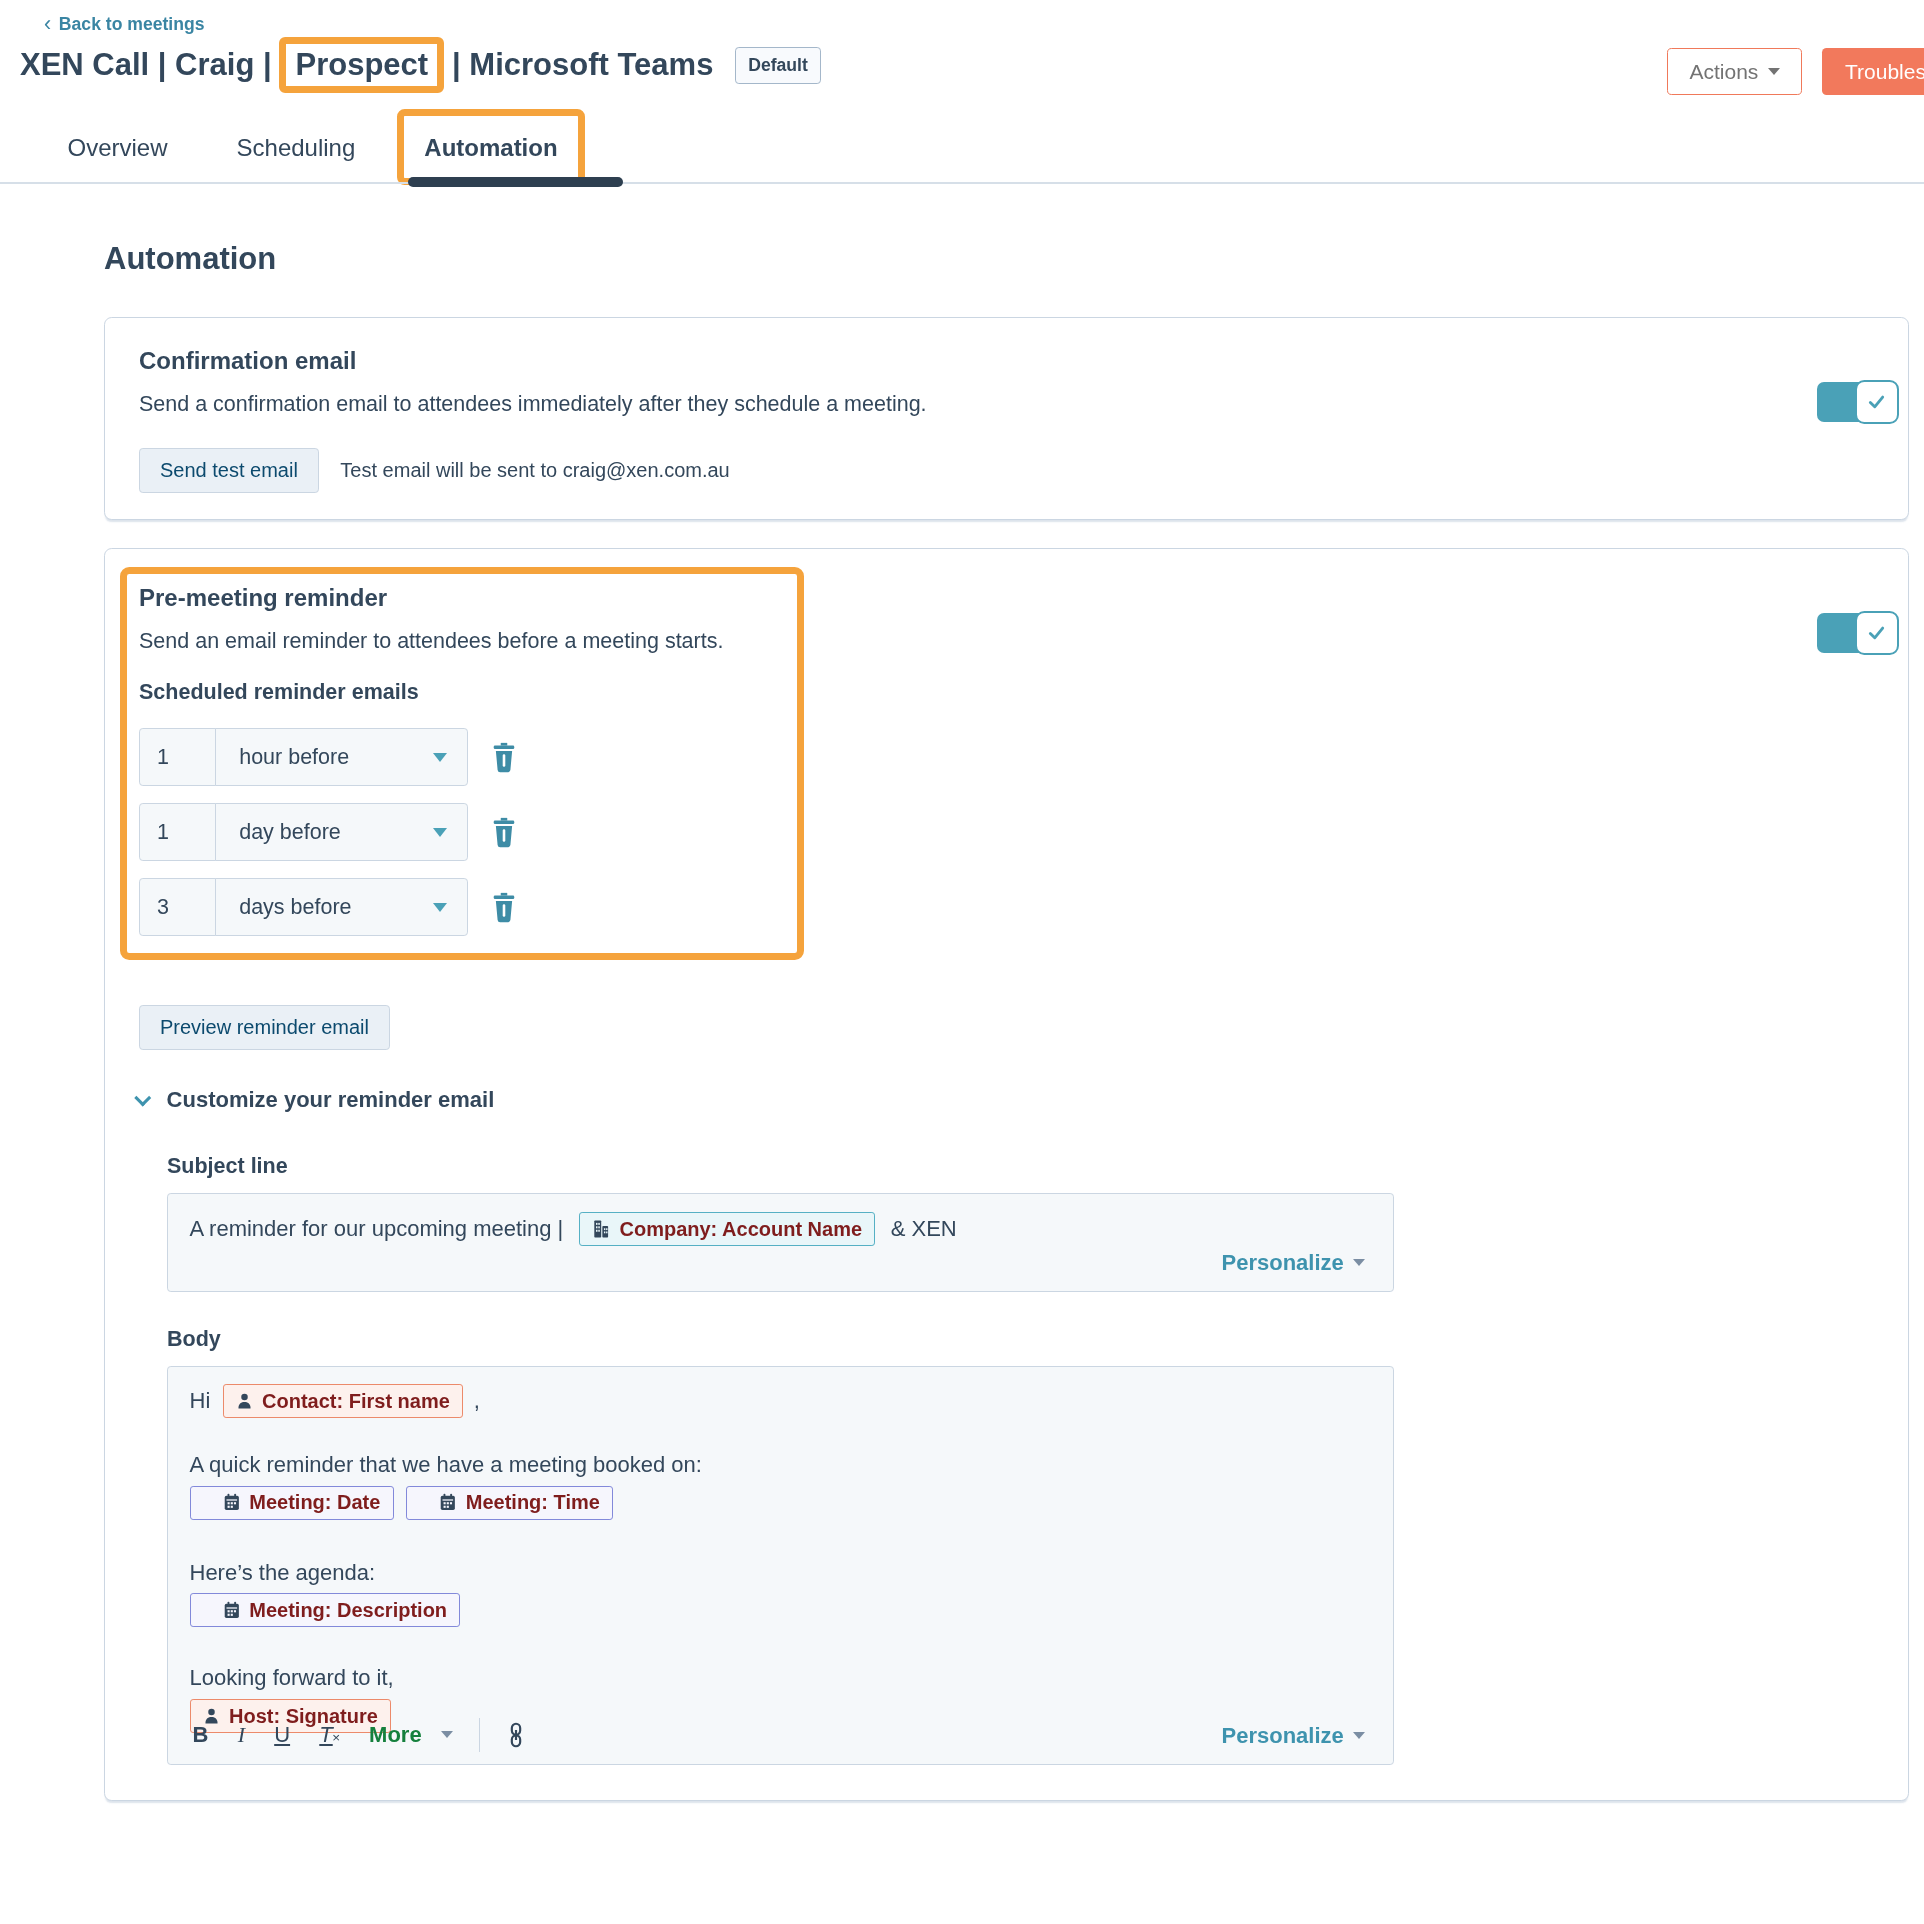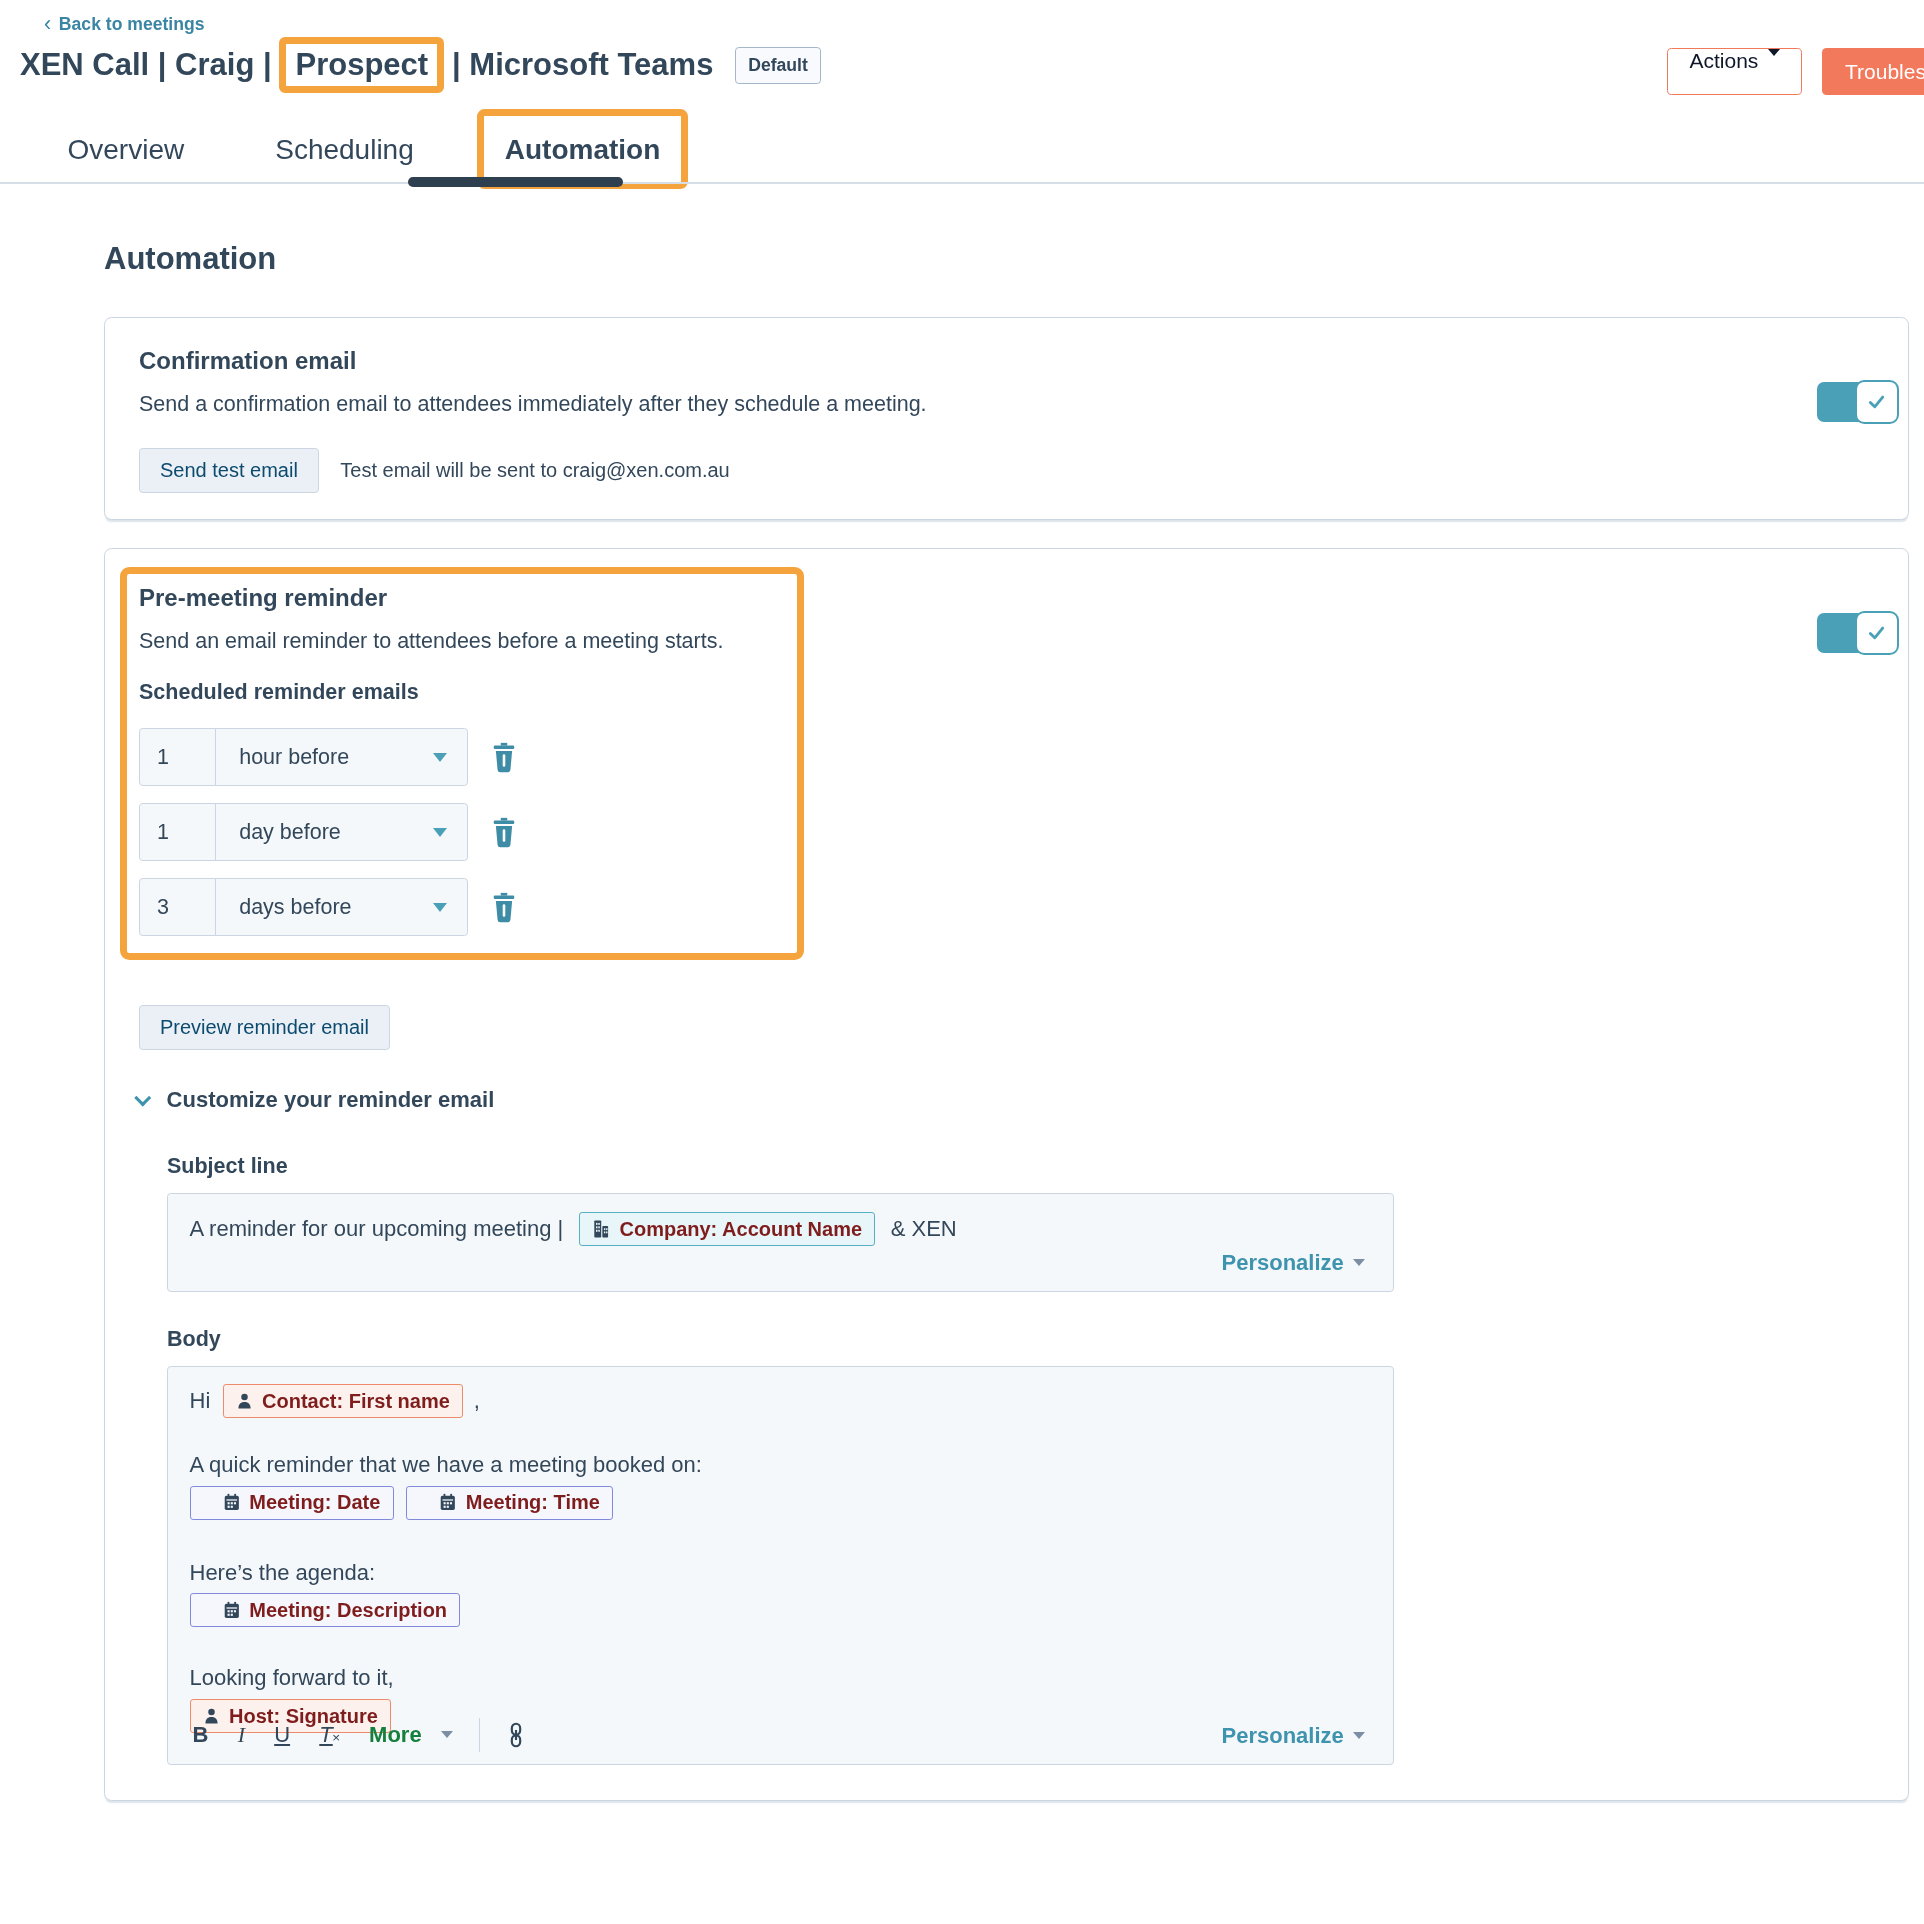"Actions" .actions-btn { align-items: flex-start -> center; color: #0f172a -> #737373 }
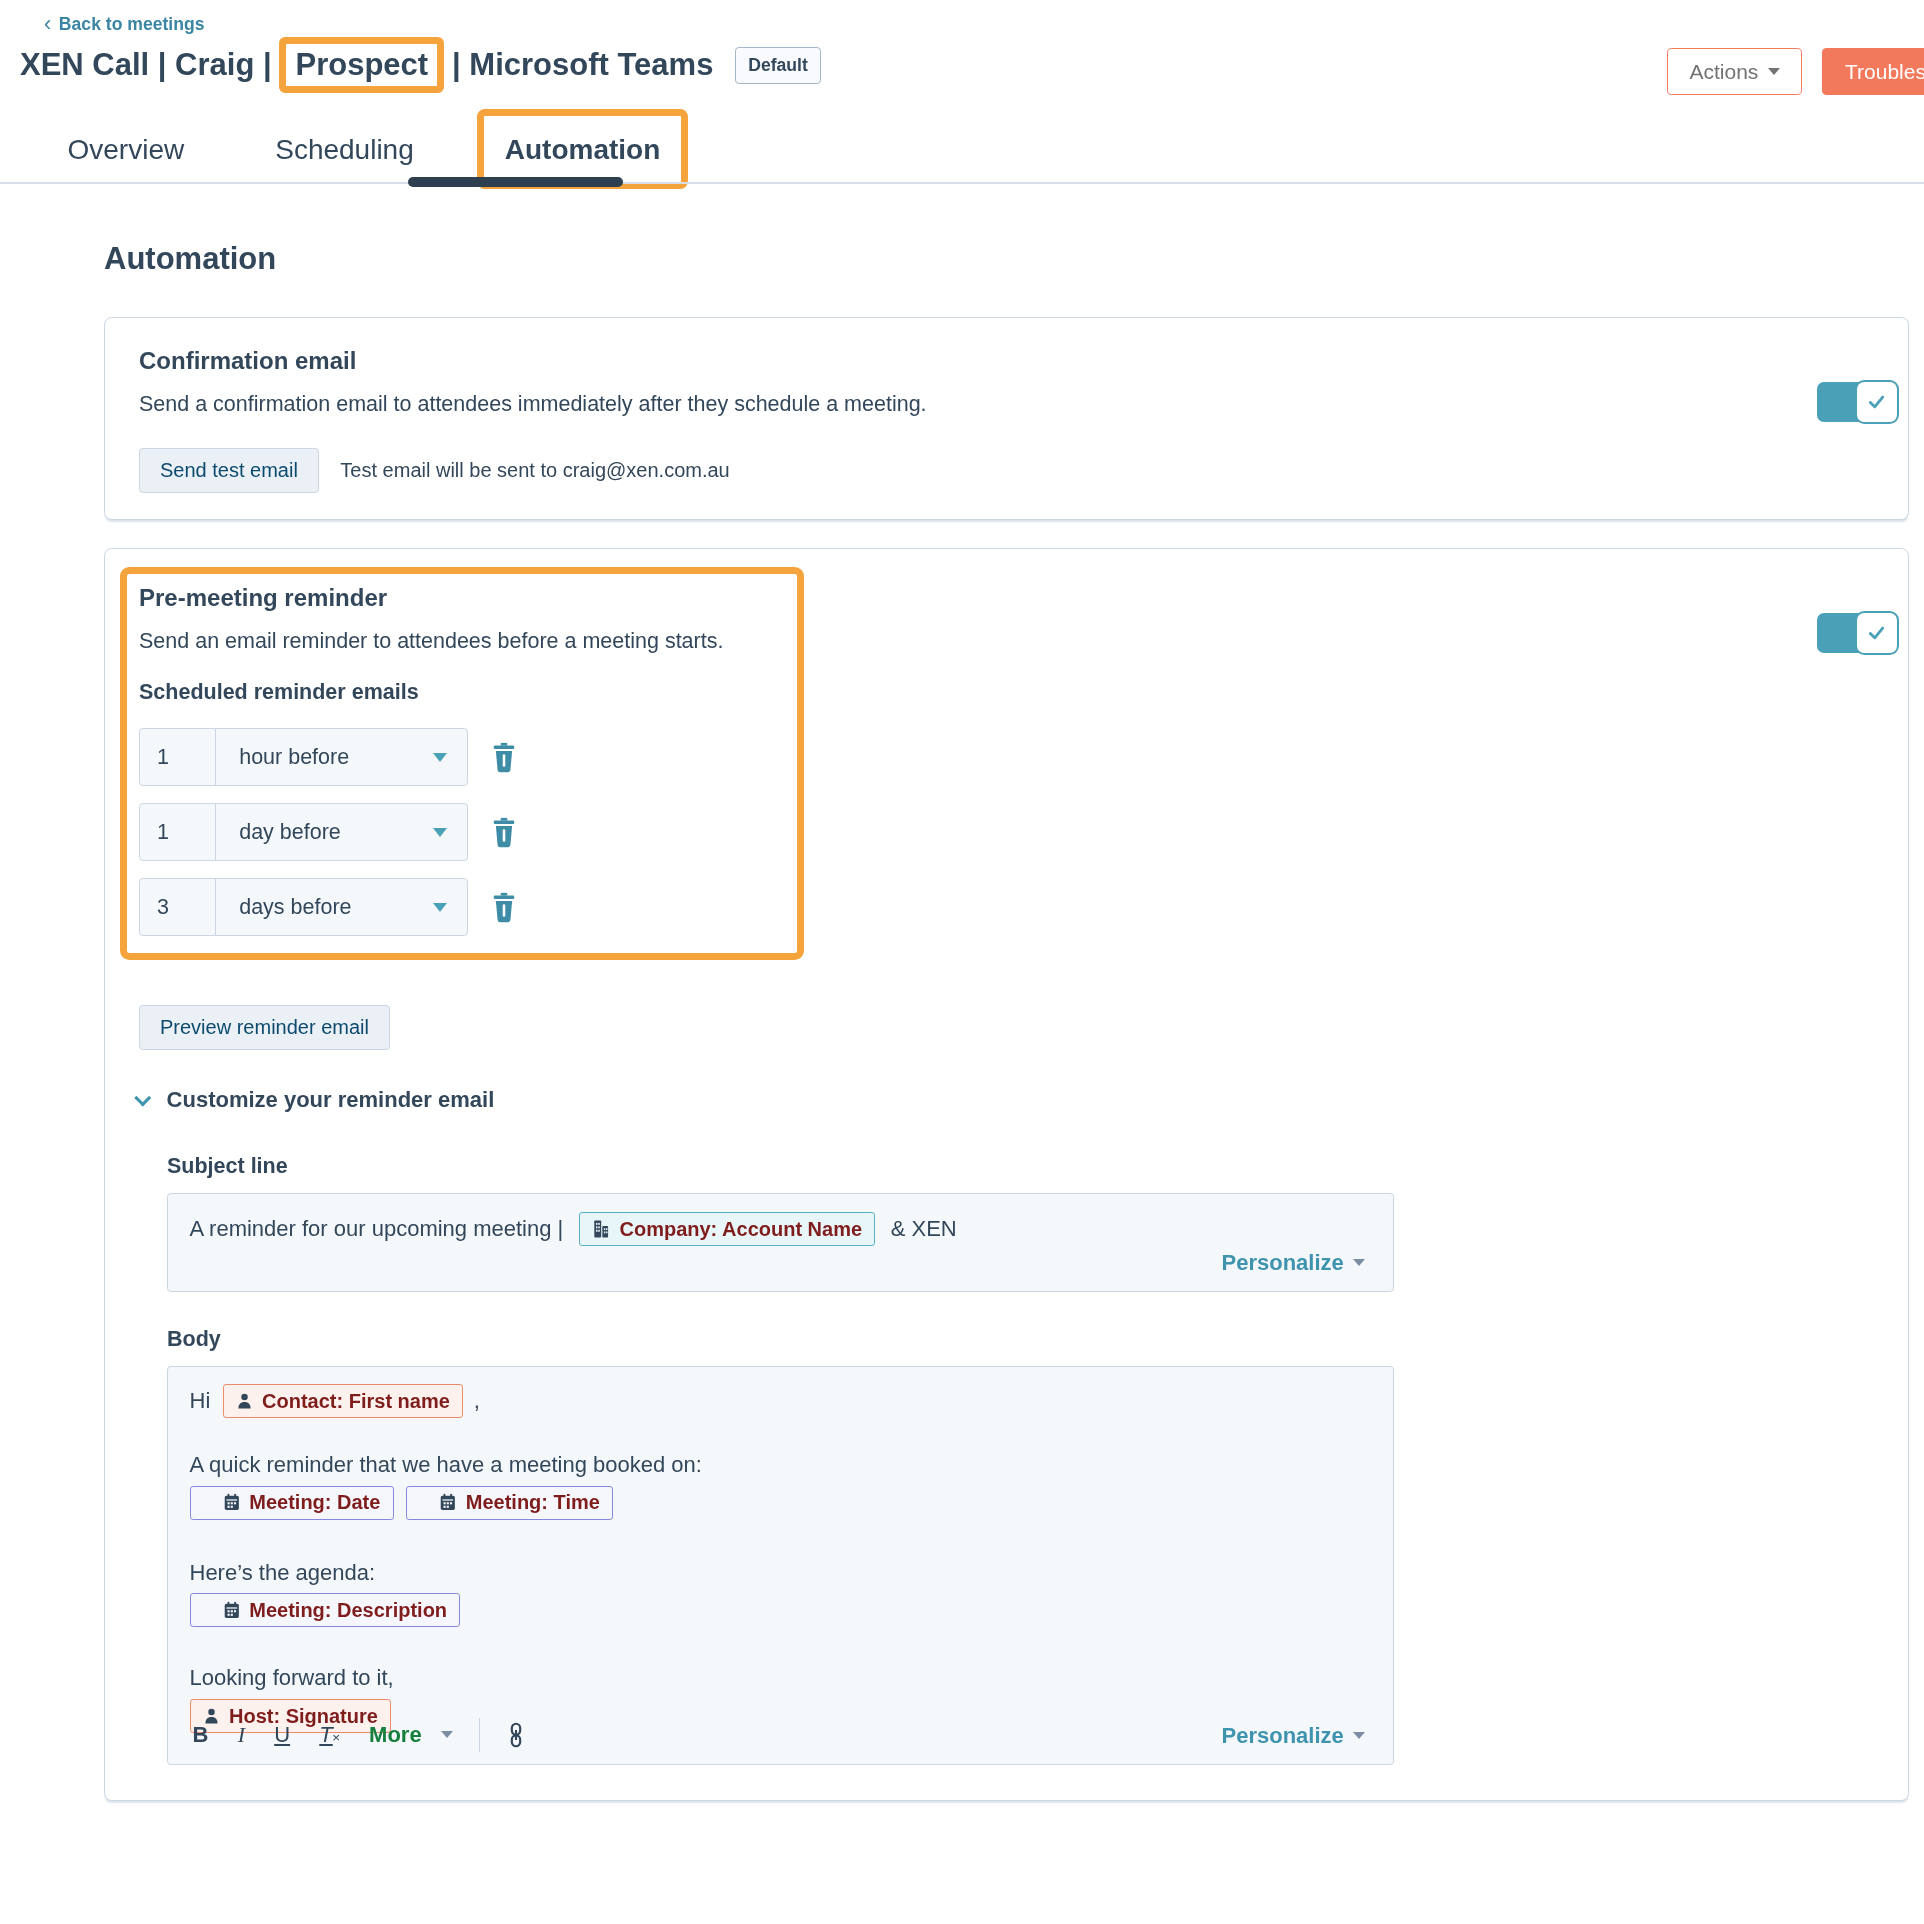"Overview" .tabbar { font-size: 28px -> 24px; gap: 88px -> 66px }
